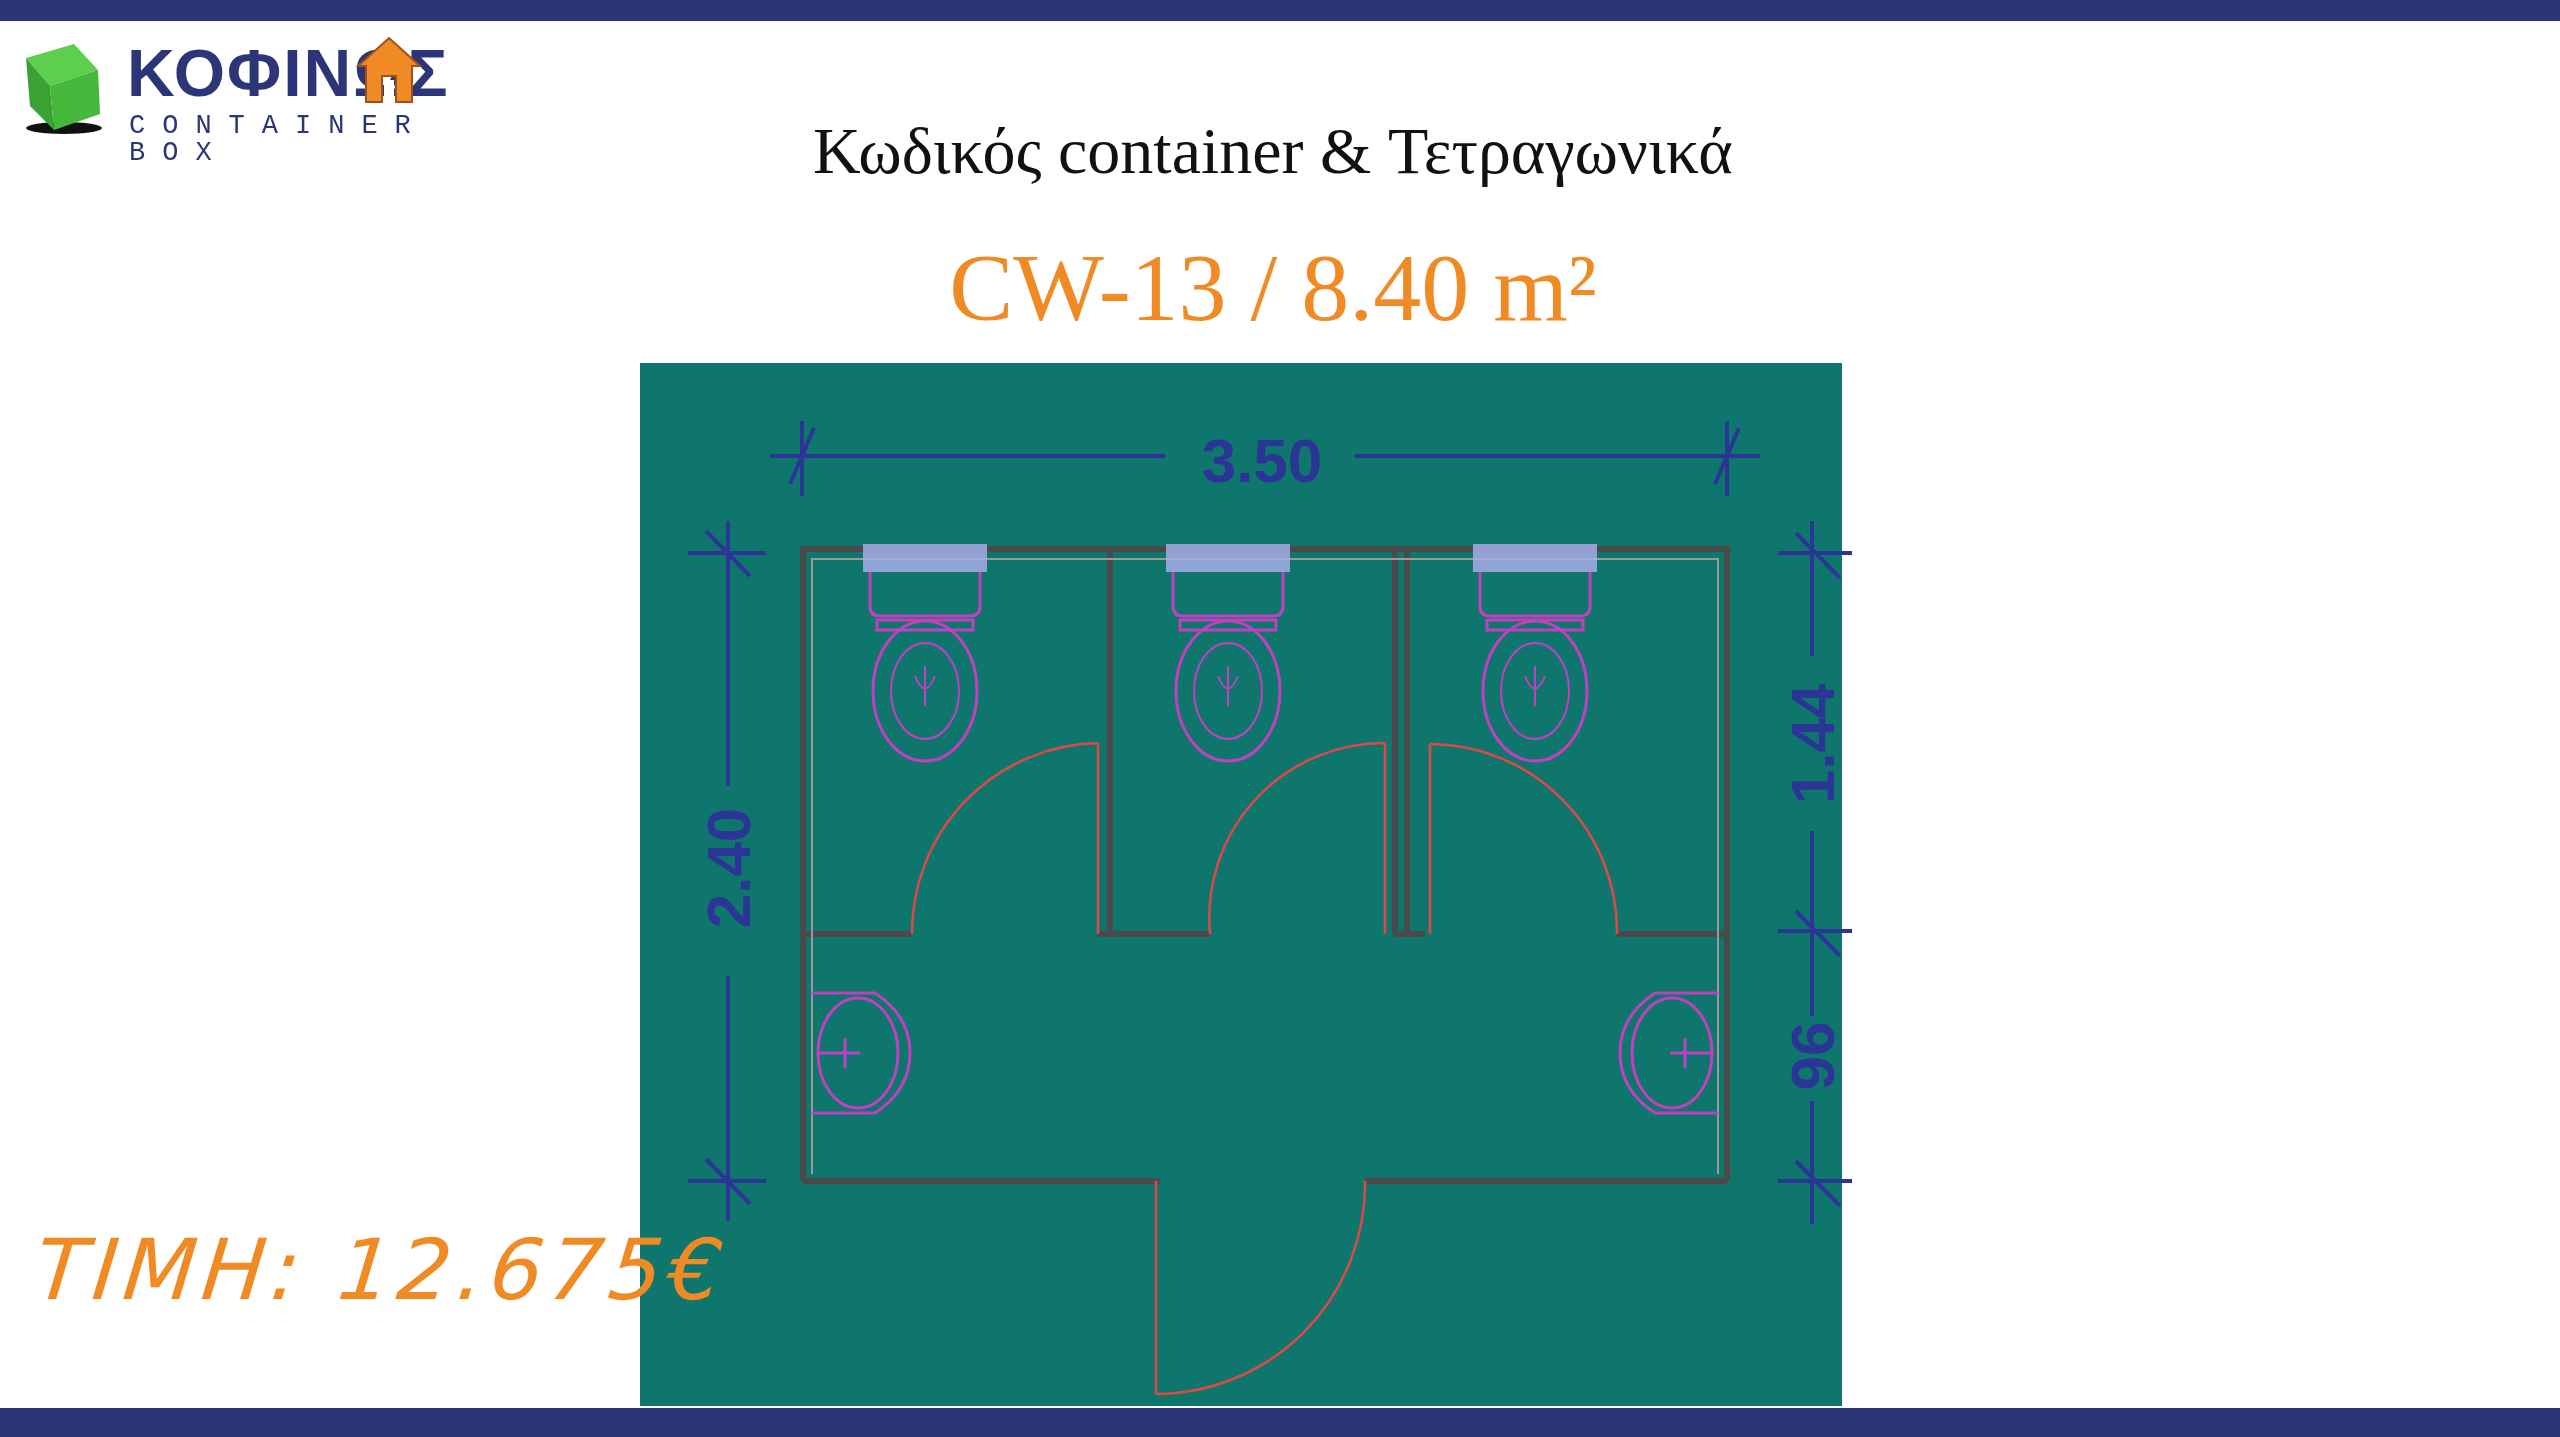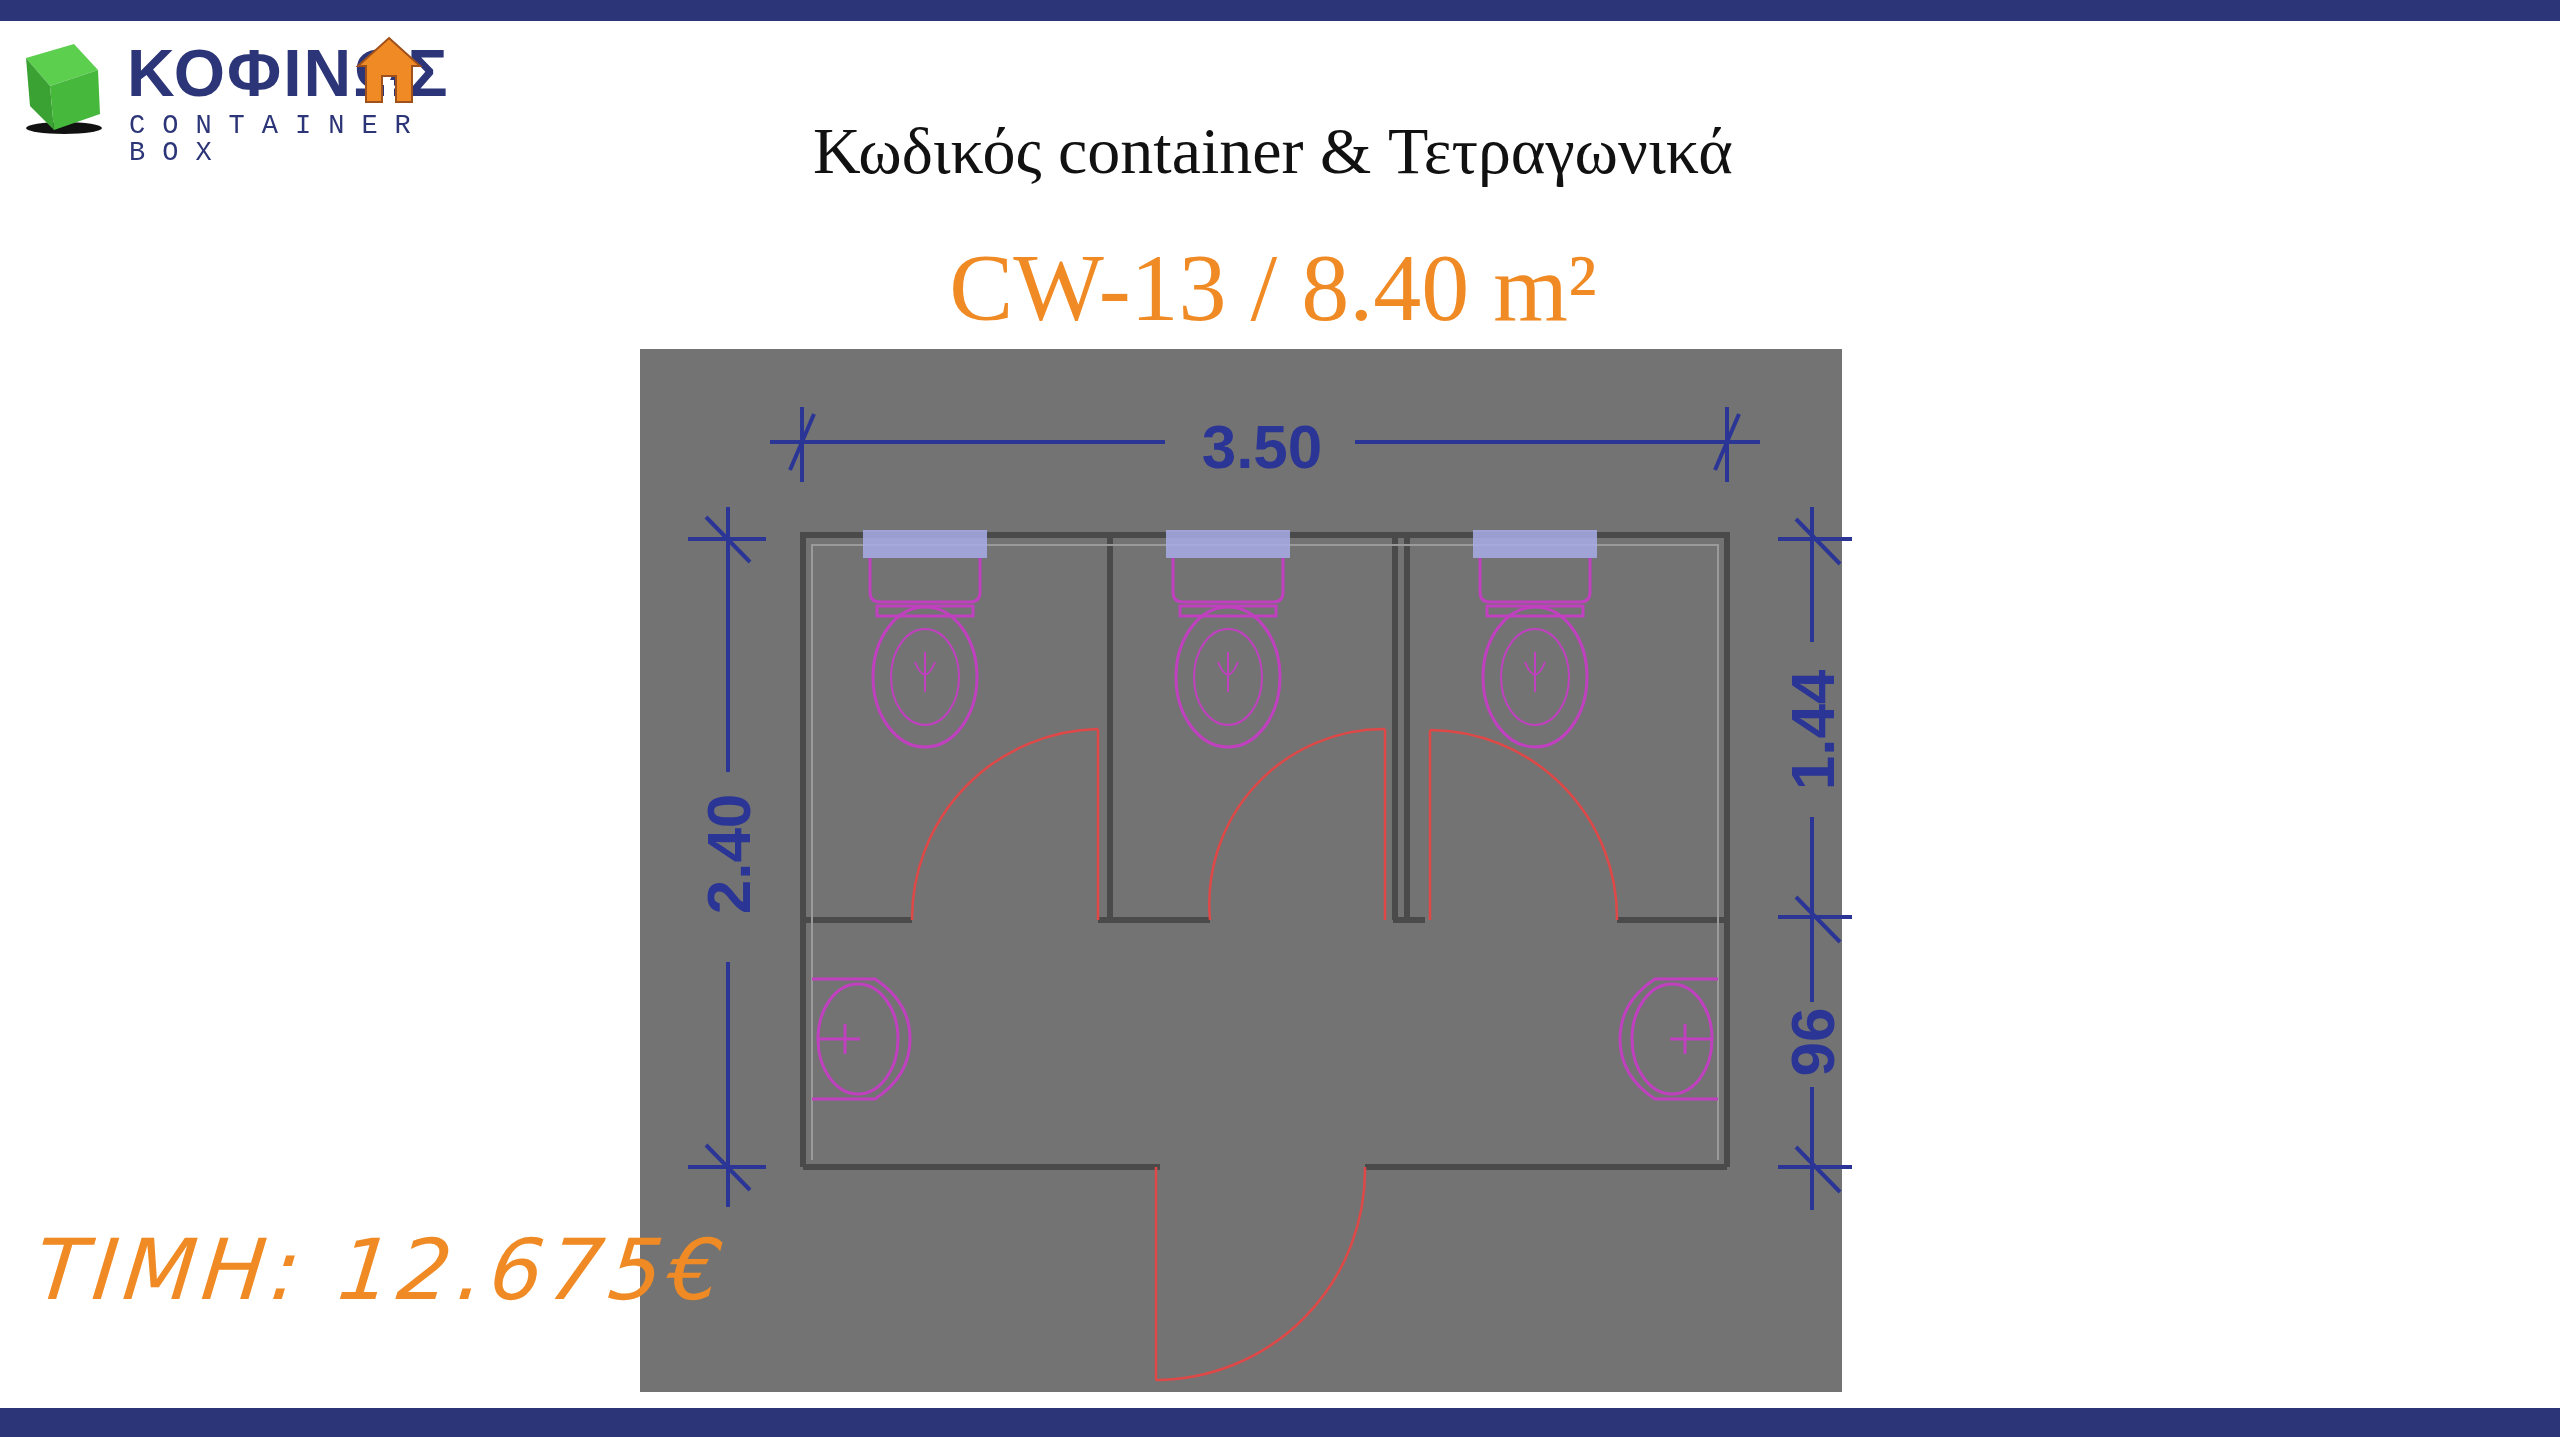"3.50" .plan { background: #737373 -> #0f766e; top: 349px -> 363px }
